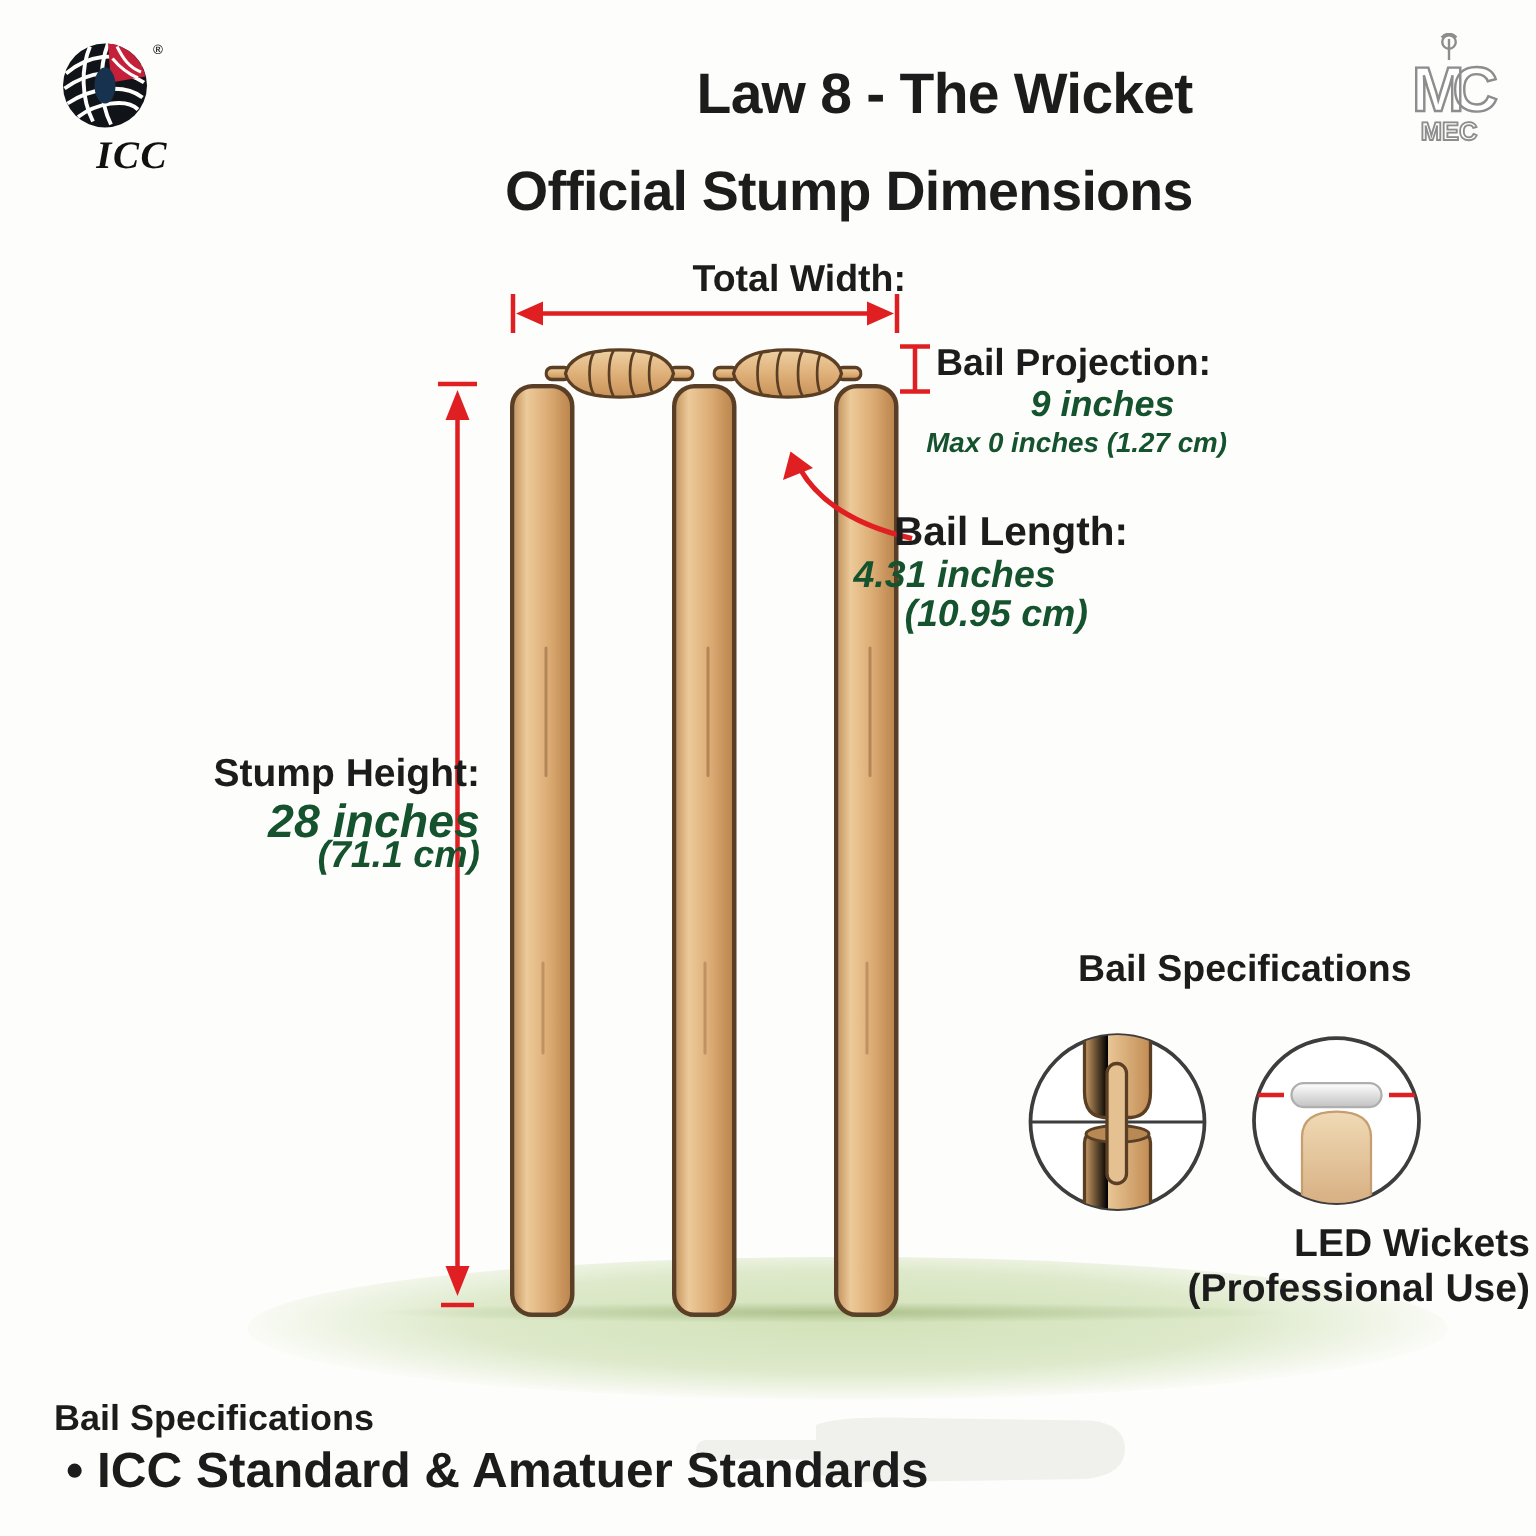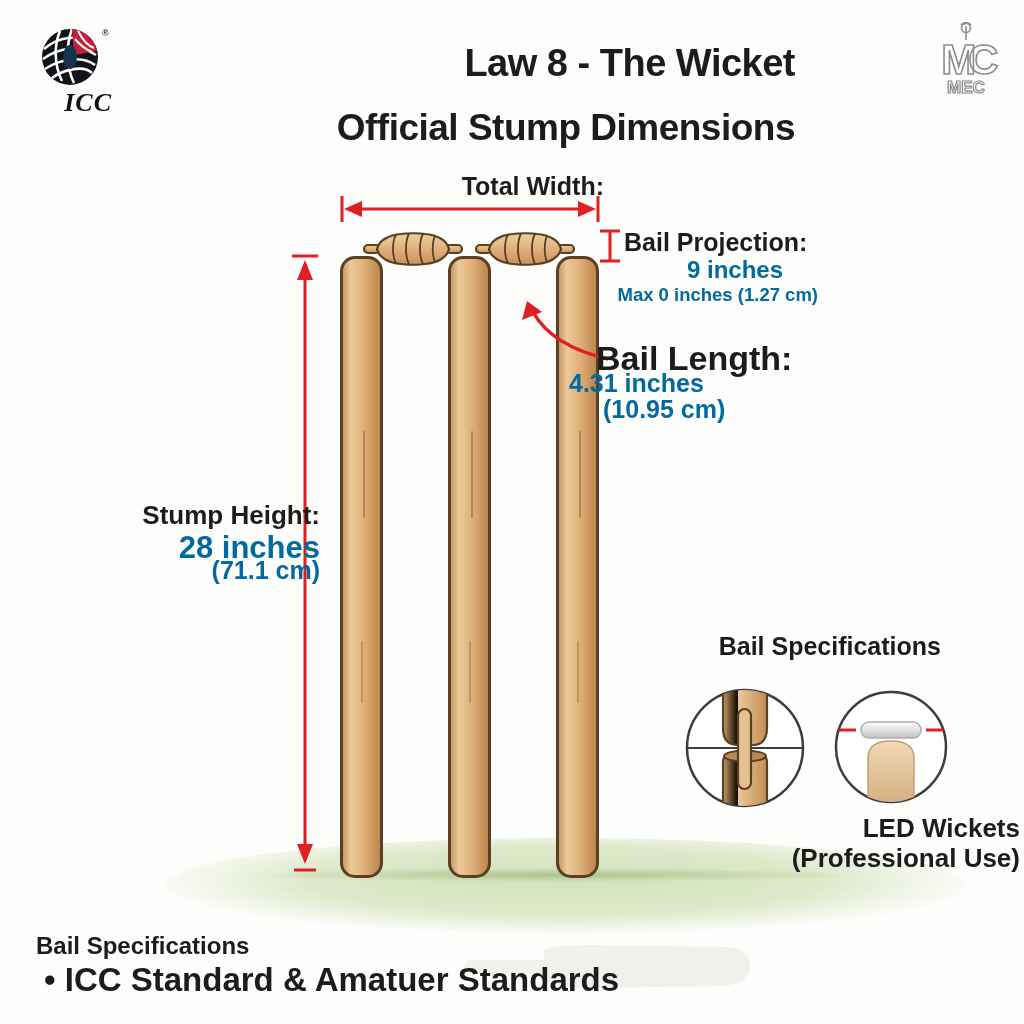"9 inches" .red { color: #0369a1 -> #14532d; font-style: none -> italic }
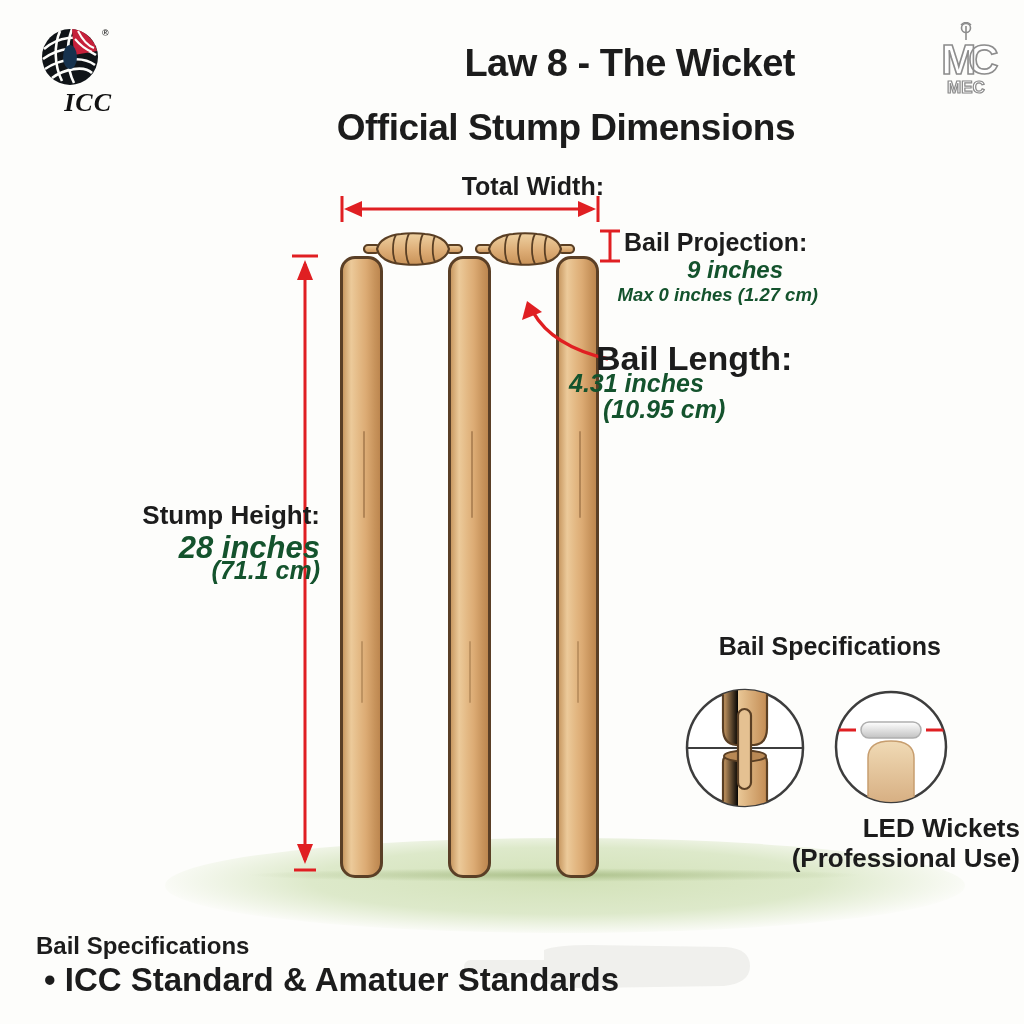"Bail Length:" .bail-len-label { font-size: 34px -> 27px }
